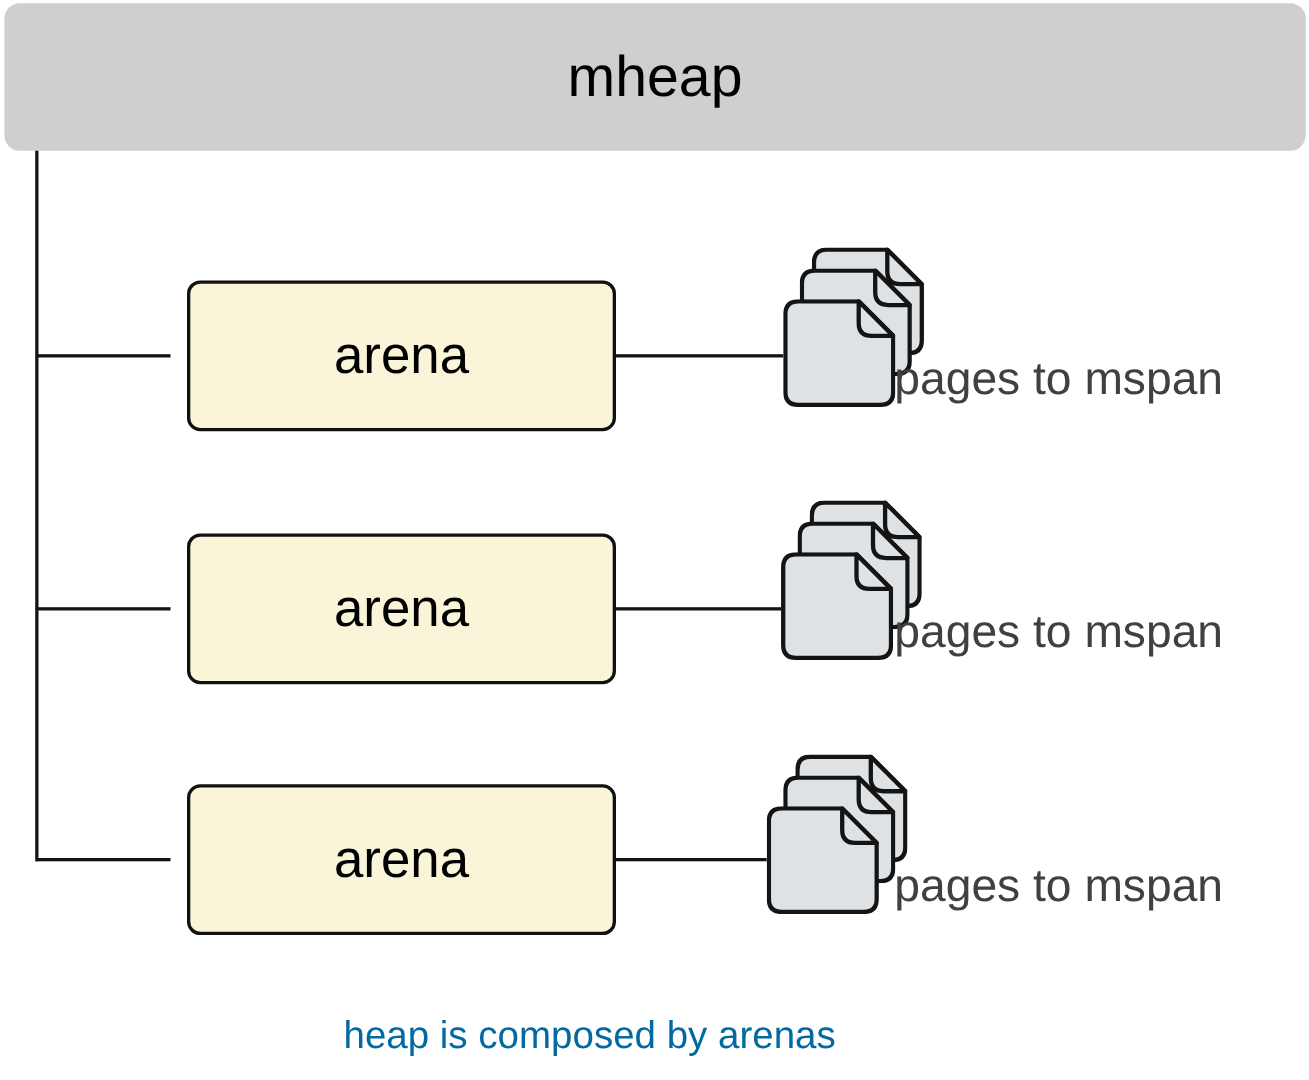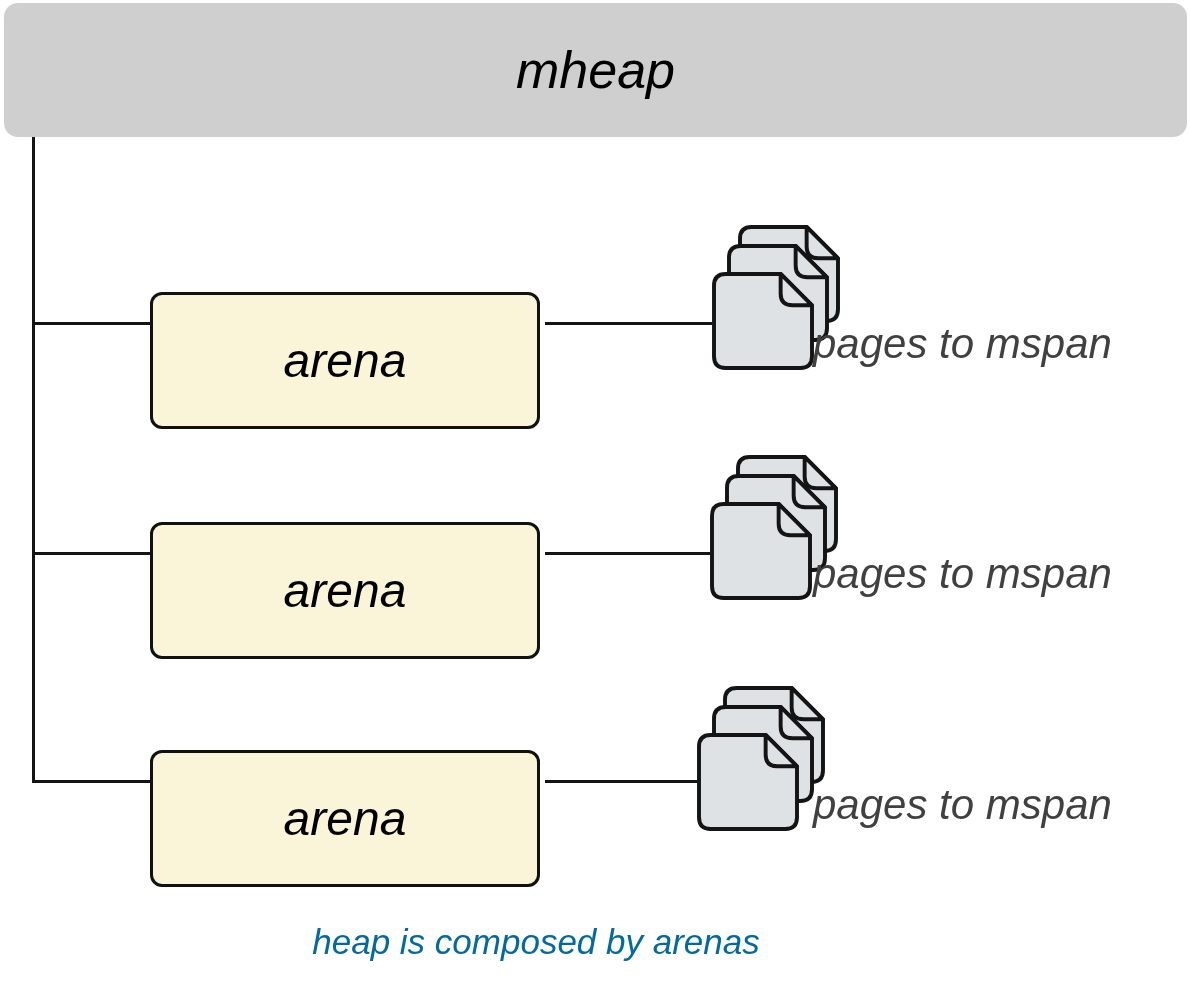"mheap" .canvas { font-style: italic -> none }
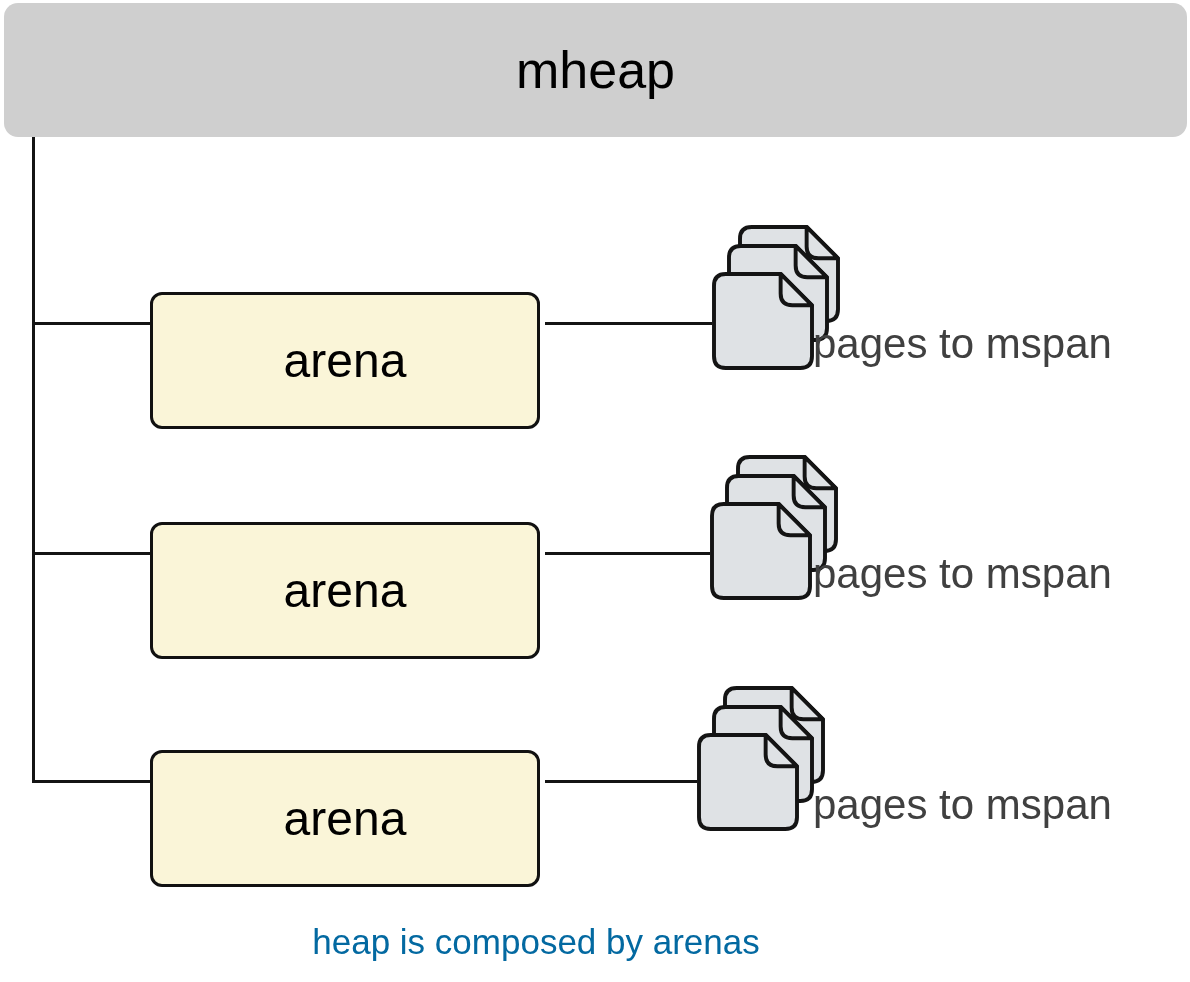"arena" .arena { left: 150px -> 170px; margin-top: 37px -> none }
